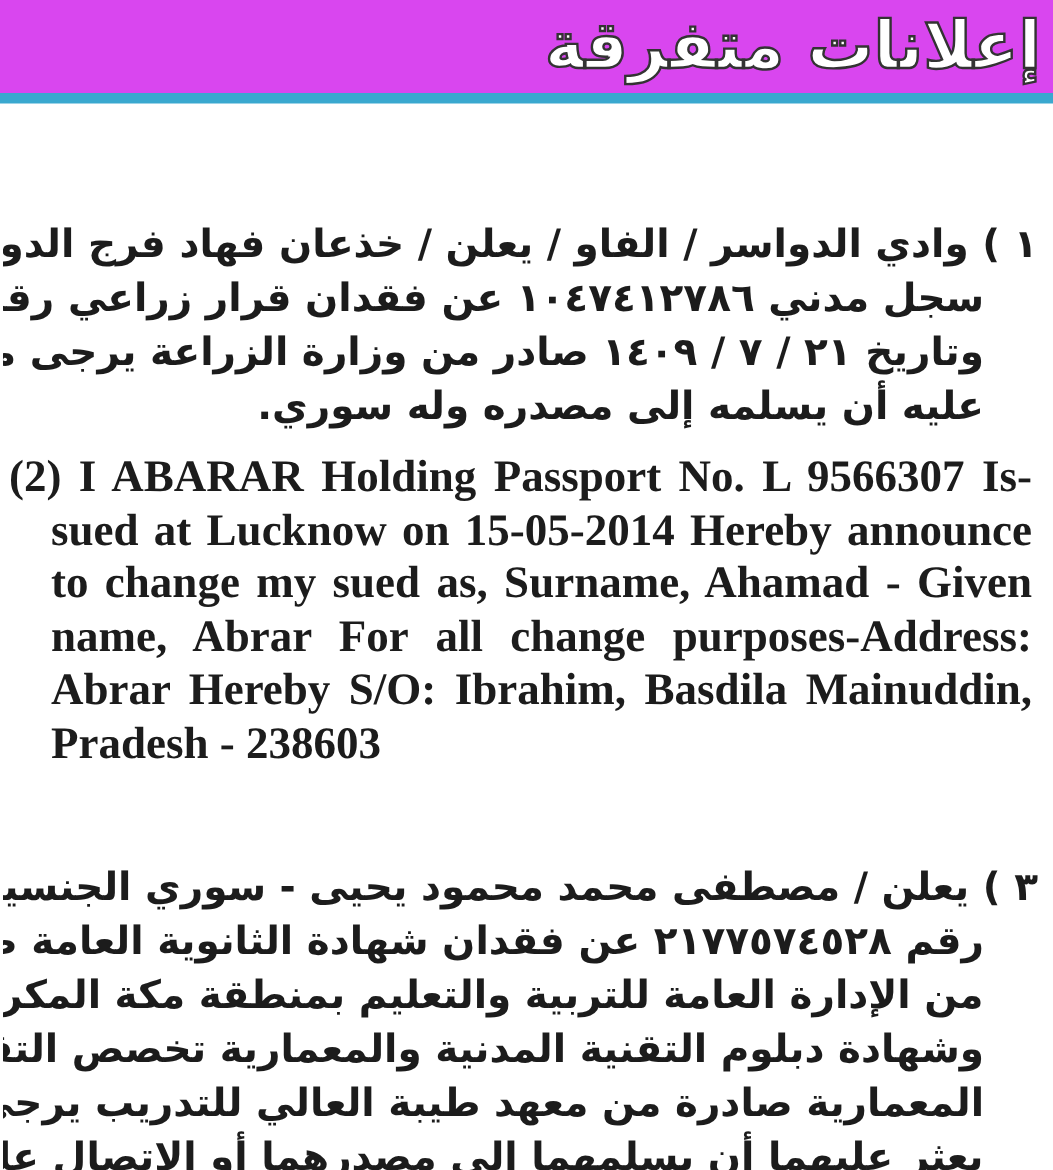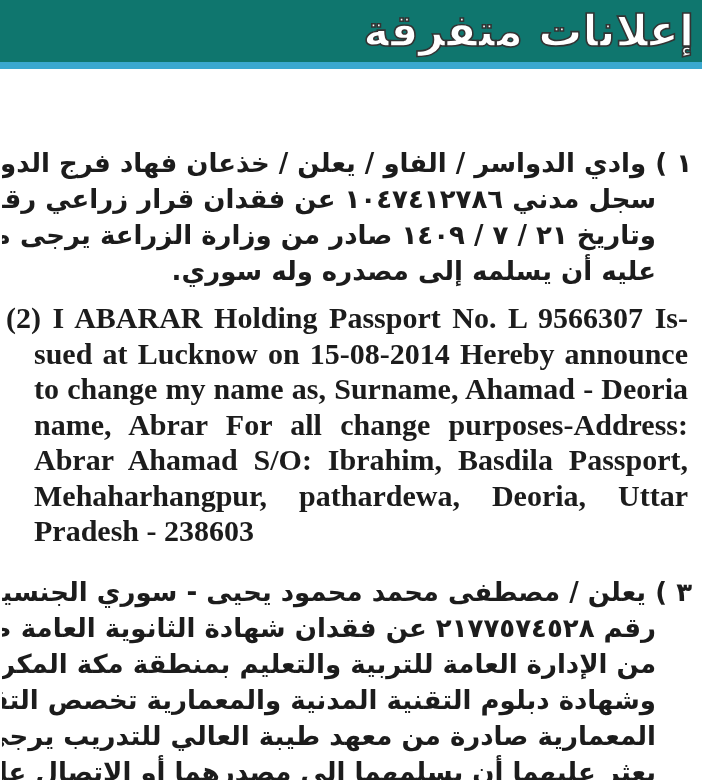"إعلانات متفرقة" .header { background: #0f766e -> #d946ef }
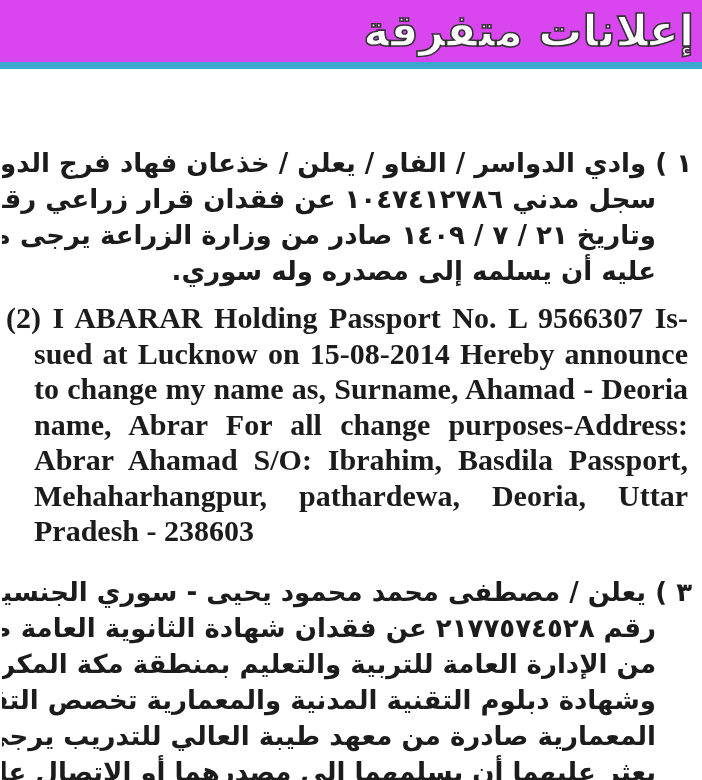"sued at Lucknow on 15-08-2014" span.en-line { text: 15-08-2014 -> 15-05-2014 }
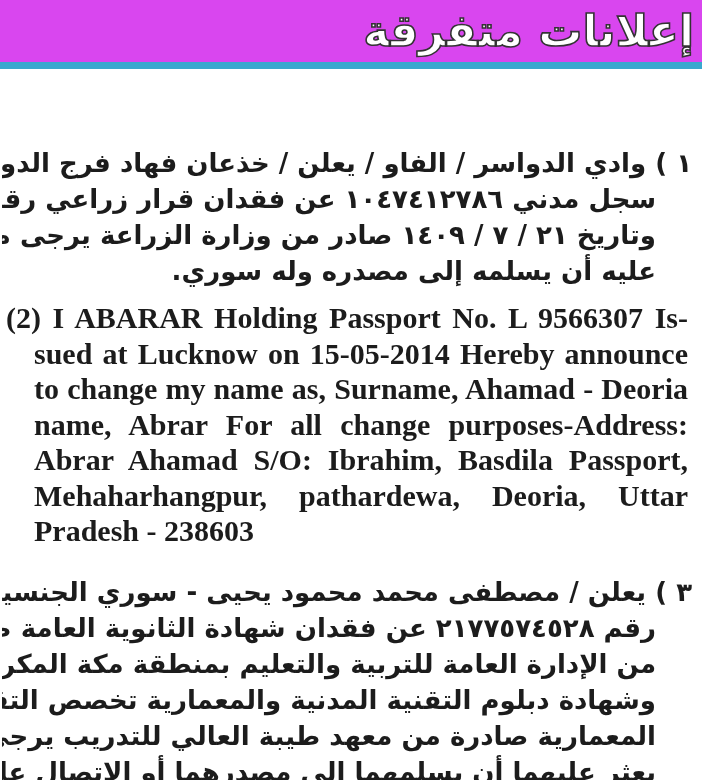"to change my name as," span.en-line { text: name as, Surname, Ahamad - Deoria -> sued as, Surname, Ahamad - Given }
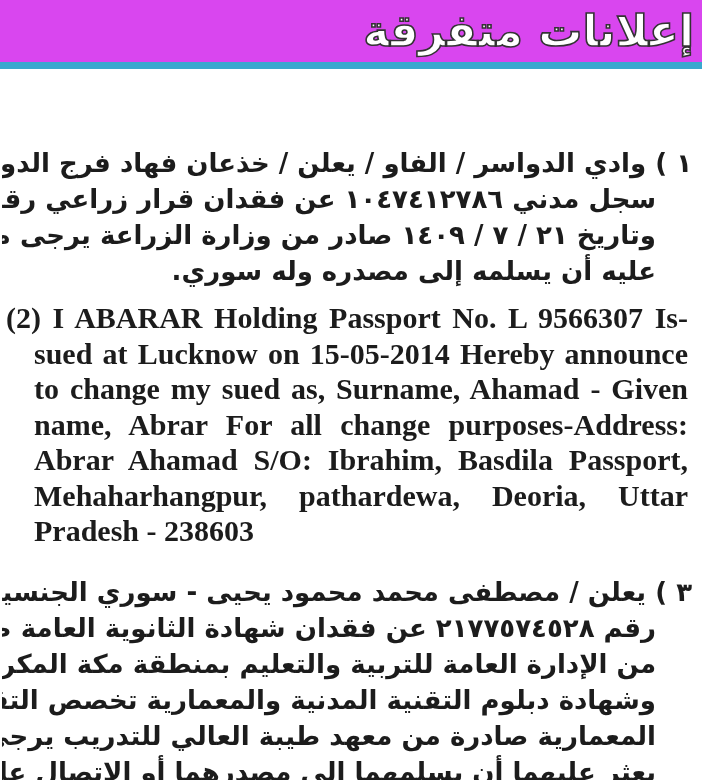"Abrar Ahamad S/O: Ibrahim, Basdila" span.en-line { text: Ahamad S/O: Ibrahim, Basdila Passport -> Hereby S/O: Ibrahim, Basdila Mainuddin }
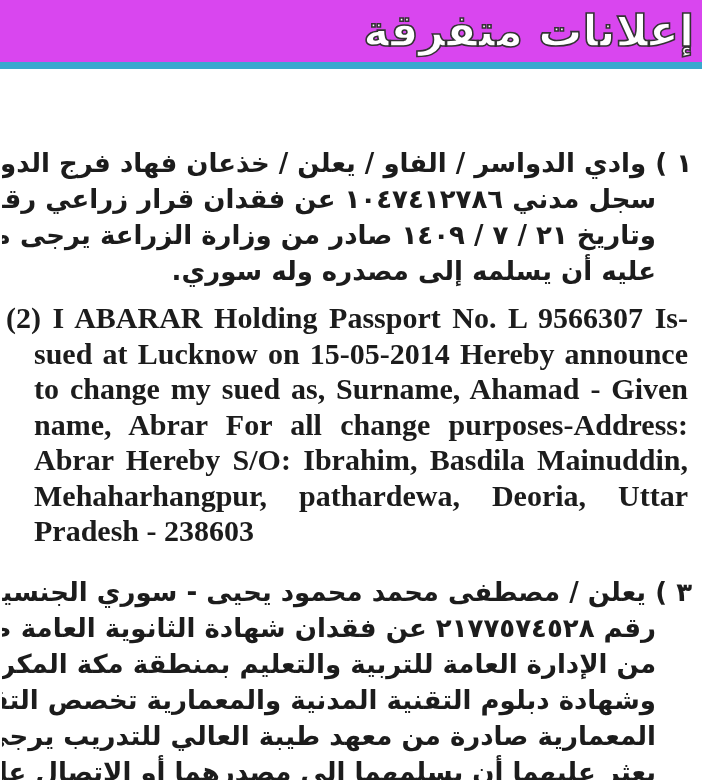"Mehaharhangpur, pathardewa, Deoria," span.en-line { html: <span>Mehaharhangpur, pathardewa, Deoria, Uttar</span> -> none }
